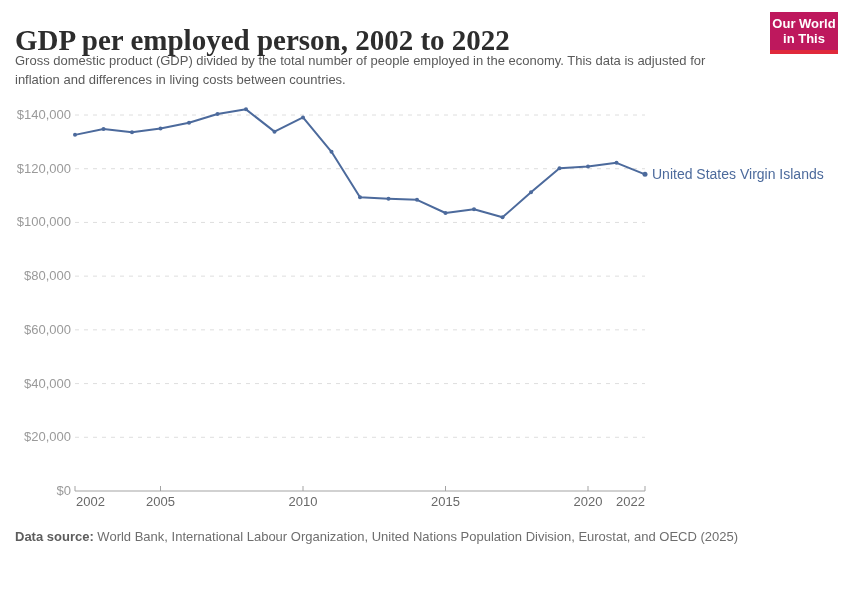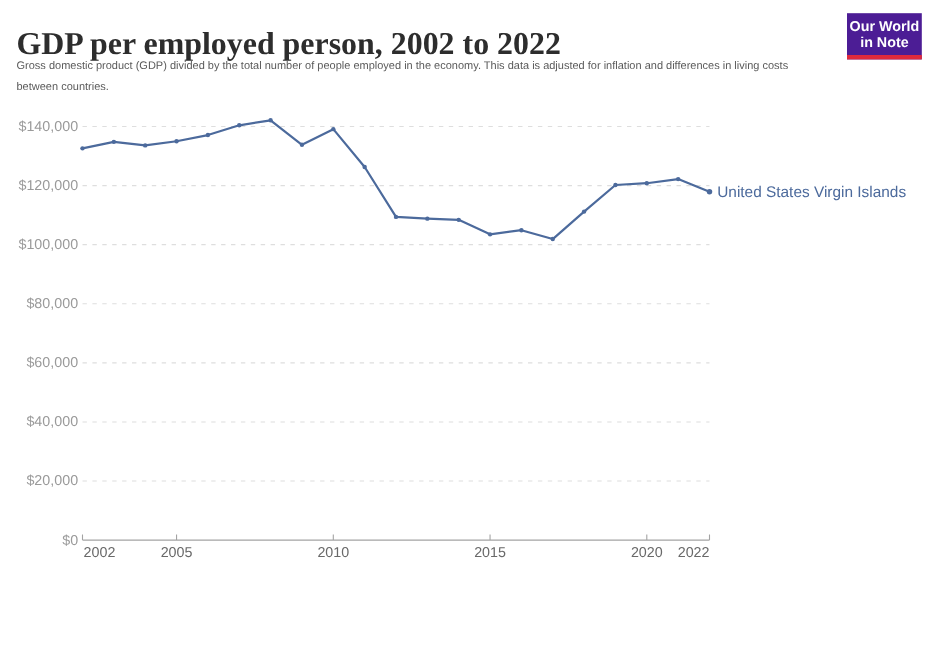"Our World" div.logo { background-color: #4c1d95 -> #be185d }
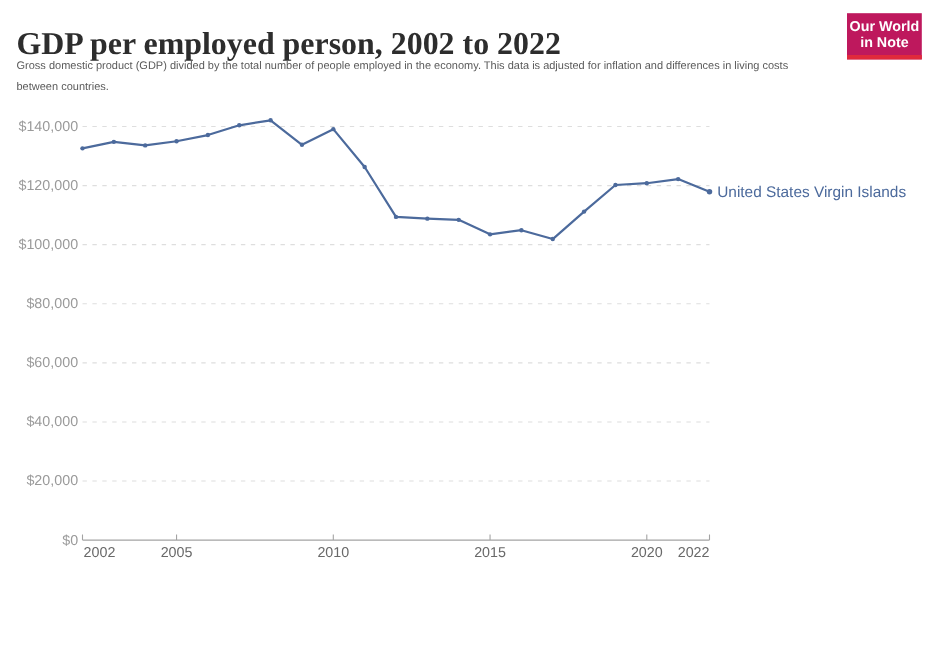"in Note" span { text: Note -> This }
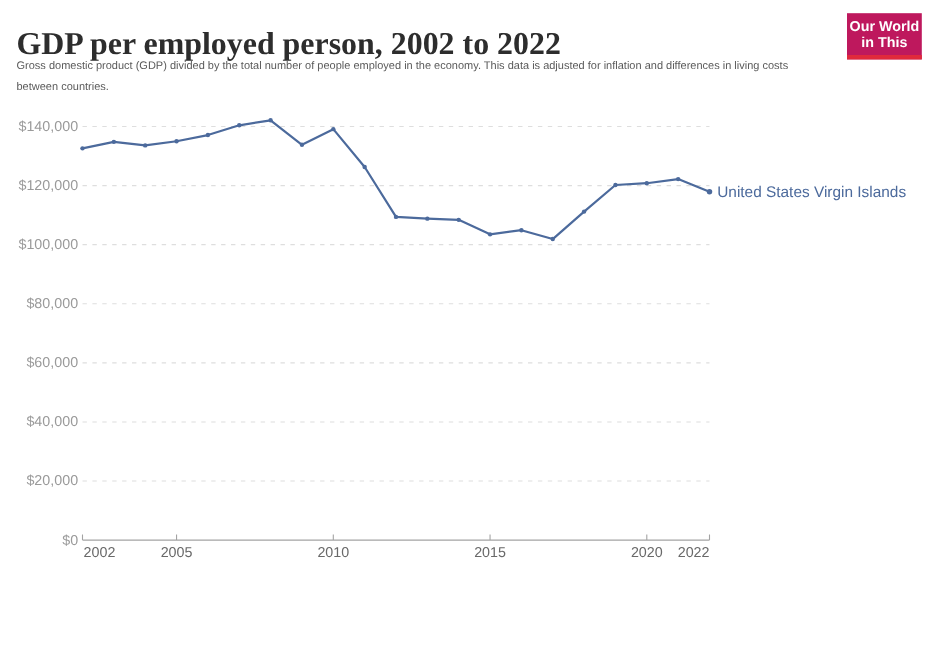"Gross domestic product (GDP) divided" .chart-subtitle { font-size: 10px -> 13px }
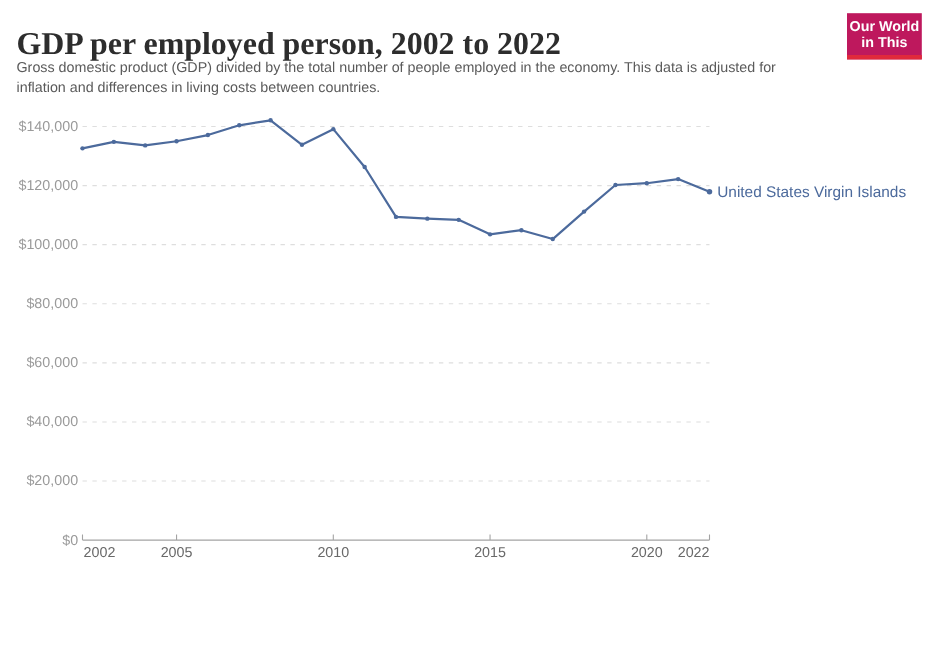"Data source: World Bank, International" p { html: none -> <p><span>Data source:</span><span> World Bank, International Labour Organization, United Nations Population Division, Eurostat, and OECD (2025)</span></p> }
